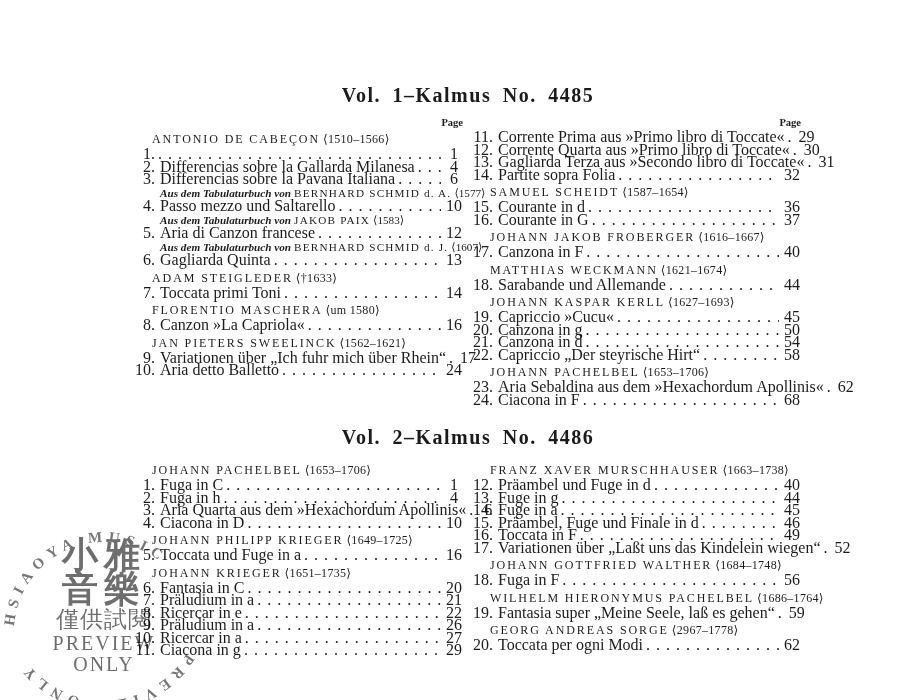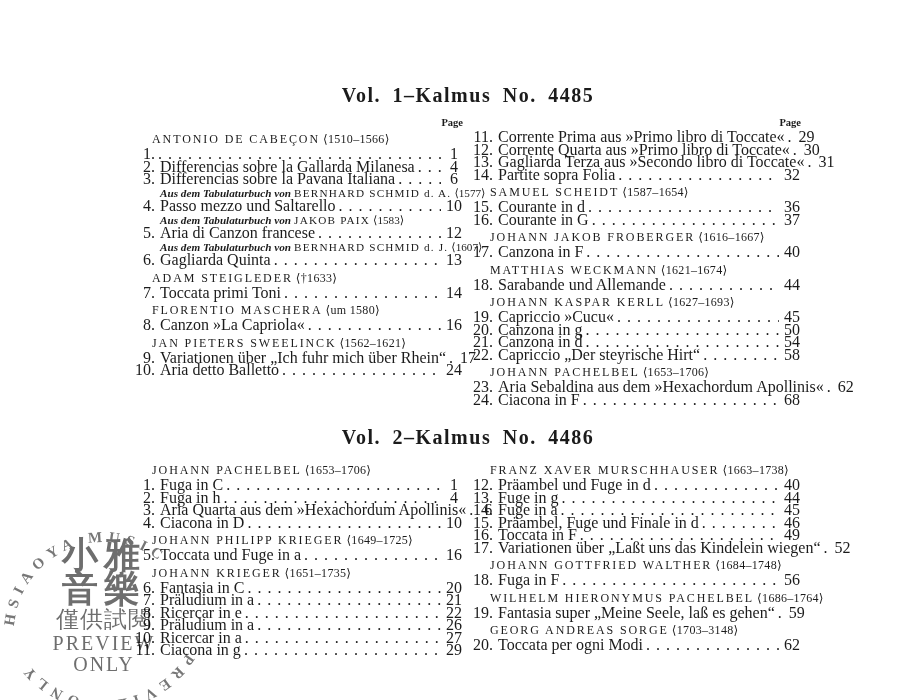"⟨1703–3148⟩" span.dates { text: 1703–3148 -> 2967–1778 }
